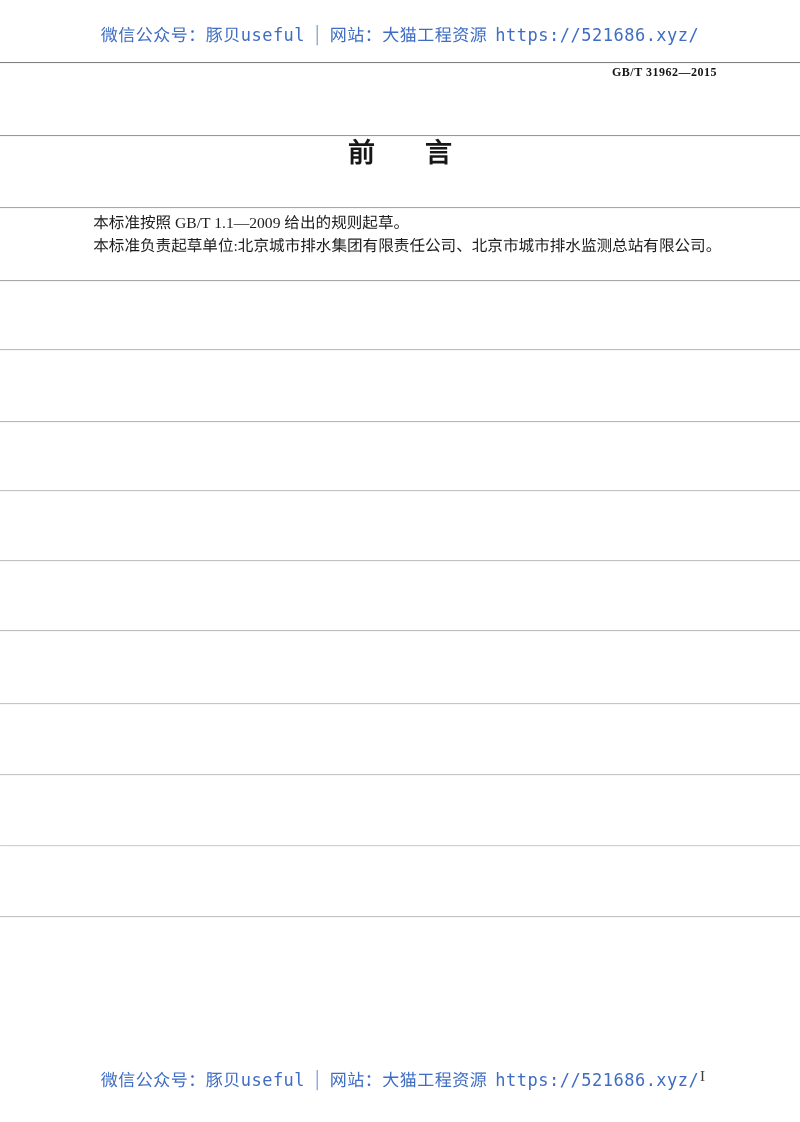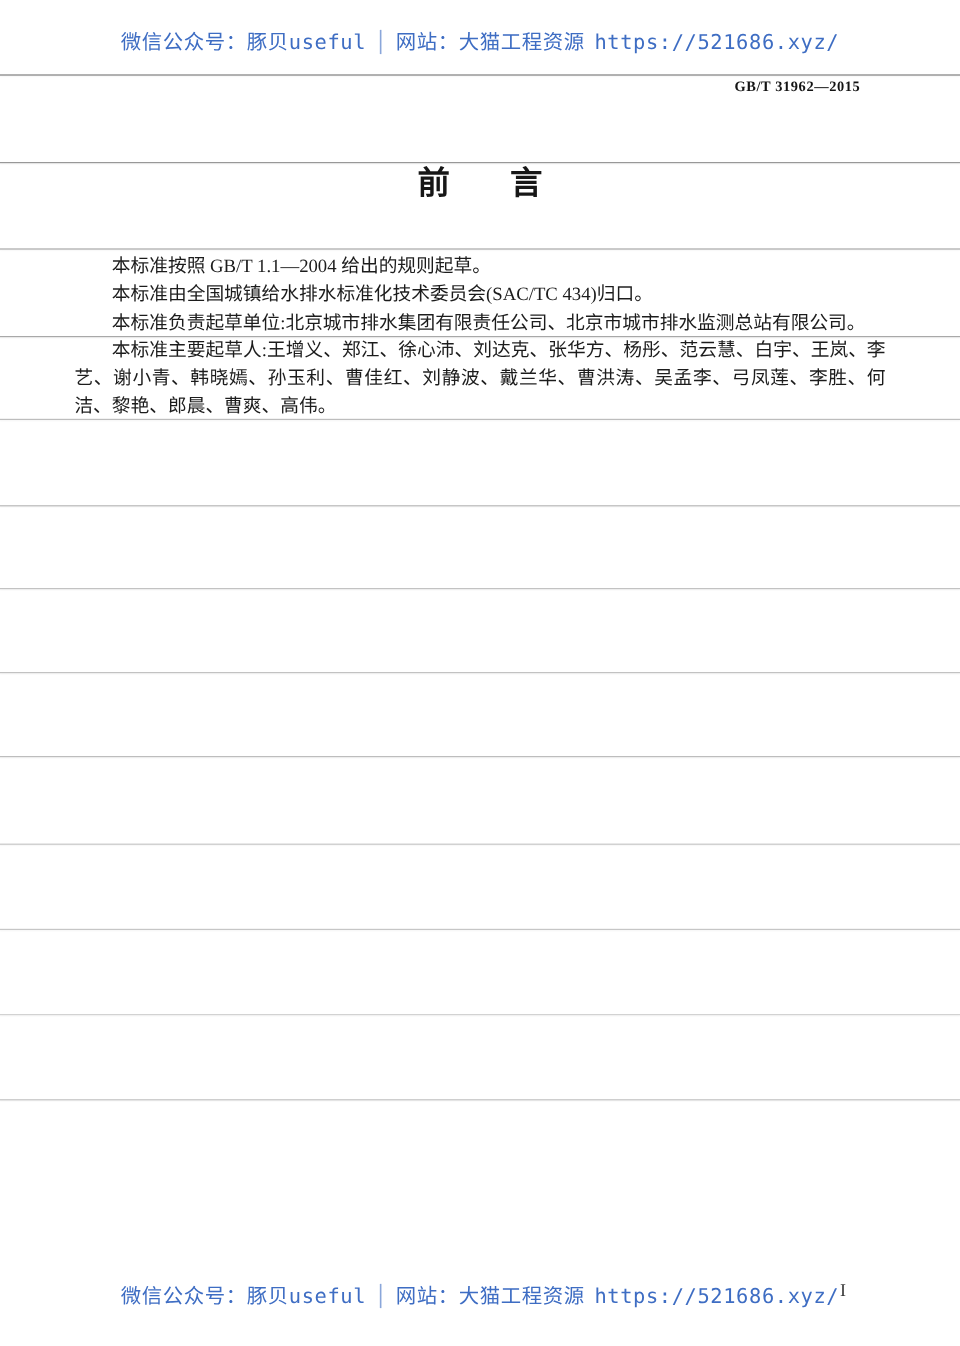"本标准按照 GB/T 1.1—2004 给出的规则起草。" p { text: 2004 -> 2009 }
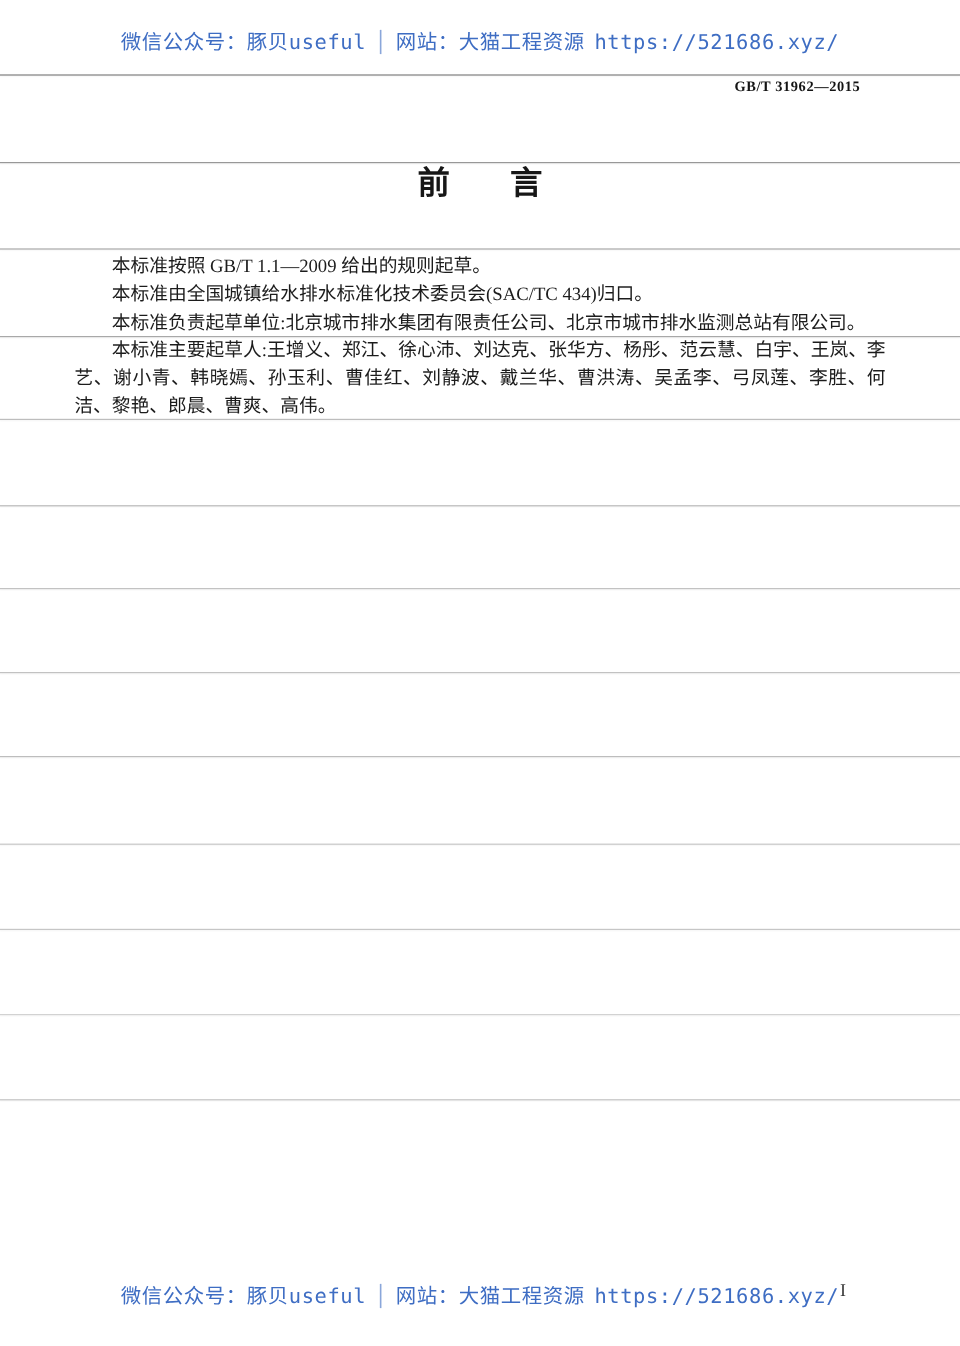"本标准由全国城镇给水排水标准化技术委员会(SAC/TC 434)归口。" p { html: <p>本标准由全国城镇给水排水标准化技术委员会(SAC/TC 434)归口。</p> -> none }
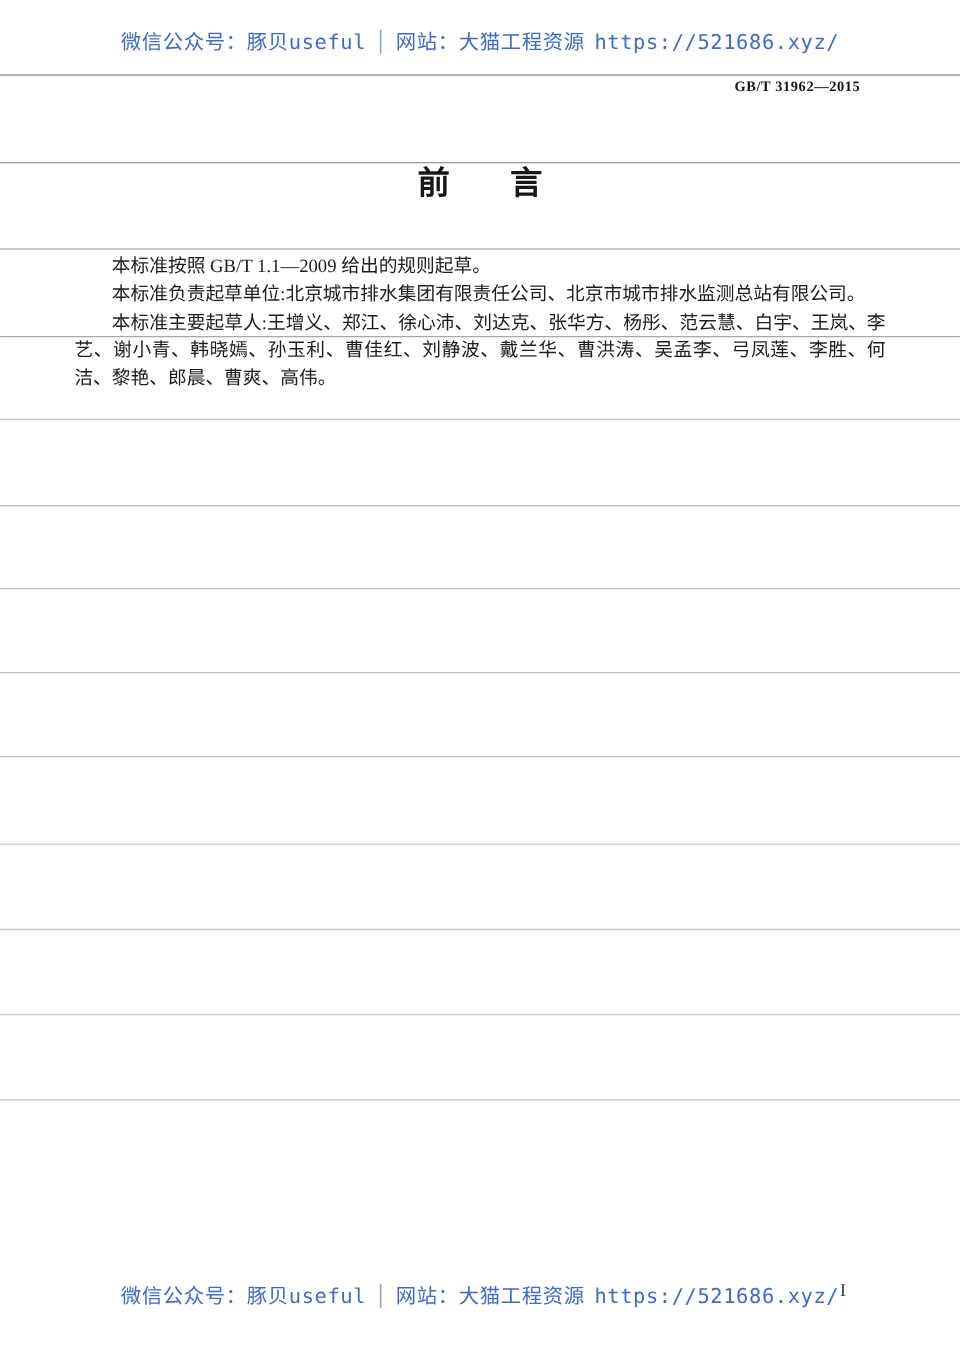"本标准主要起草人:王增义、郑江、徐心沛、刘达克、张华方、杨彤、范云慧、白宇、王岚" p { html: <p>本标准主要起草人:王增义、郑江、徐心沛、刘达克、张华方、杨彤、范云慧、白宇、王岚、李艺、谢小青、韩晓嫣、孙玉利、曹佳红、刘静波、戴兰华、曹洪涛、吴孟李、弓凤莲、李胜、何洁、黎艳、郎晨、曹爽、高伟。</p> -> none }
